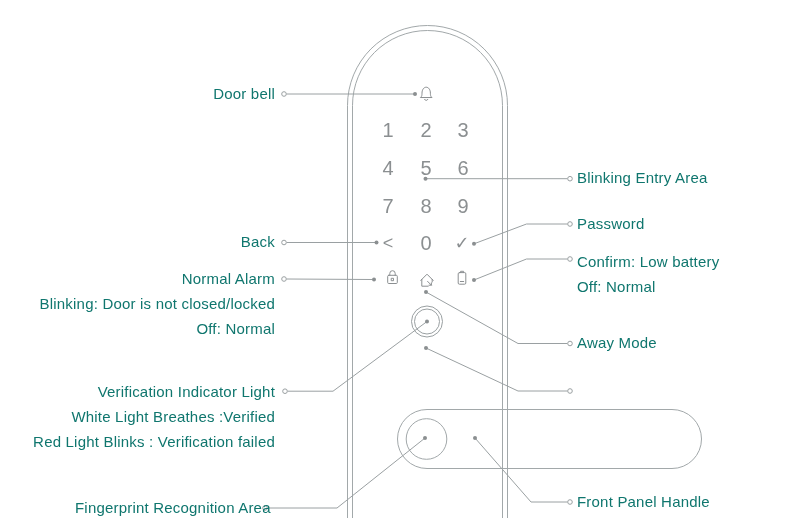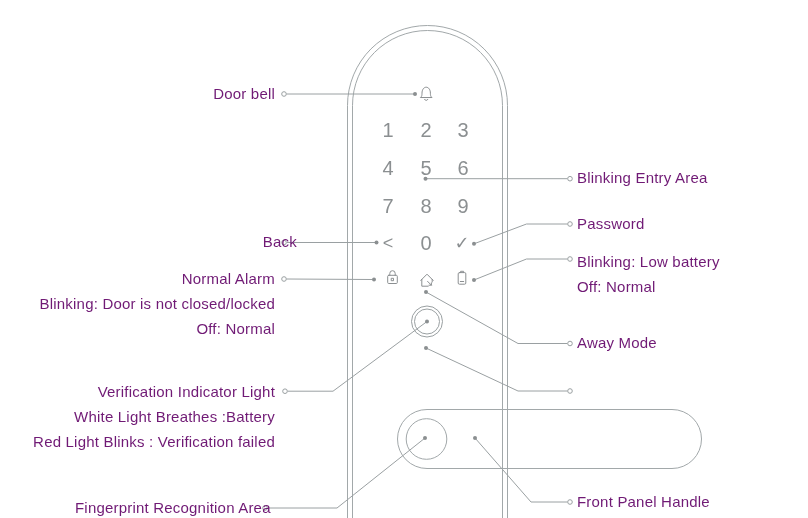"Door bell" .label { color: #701a75 -> #0f766e }
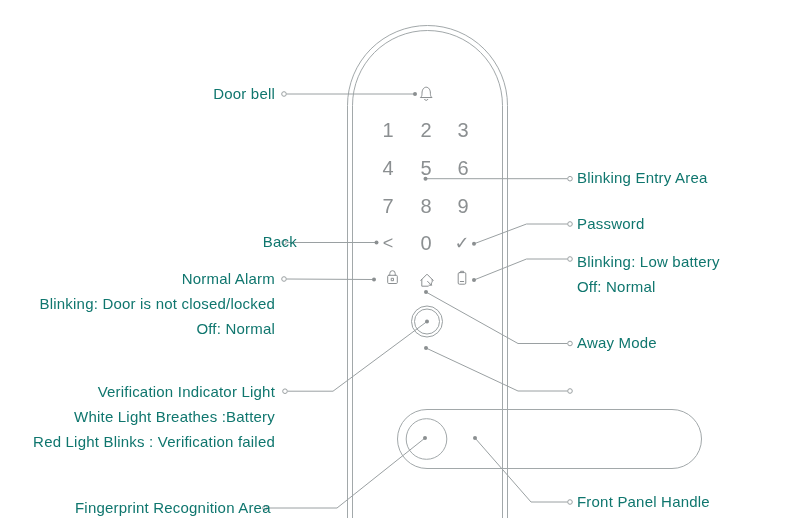"Back" div.label { right: 511px -> 533px }
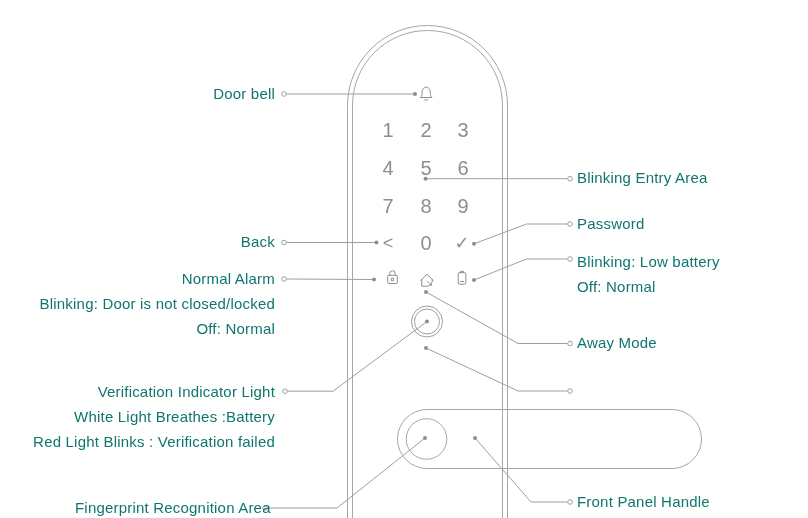"Blinking: Low battery" div { text: Blinking -> Confirm }
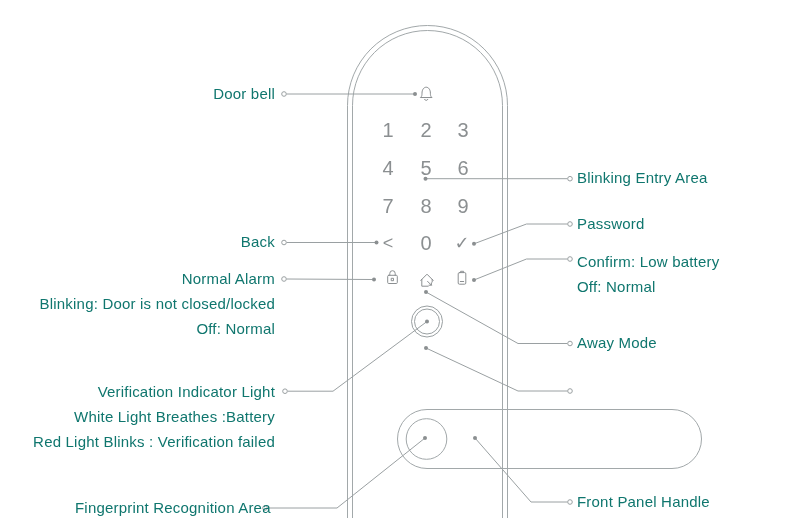"White Light Breathes :Battery" div { text: :Battery -> :Verified }
